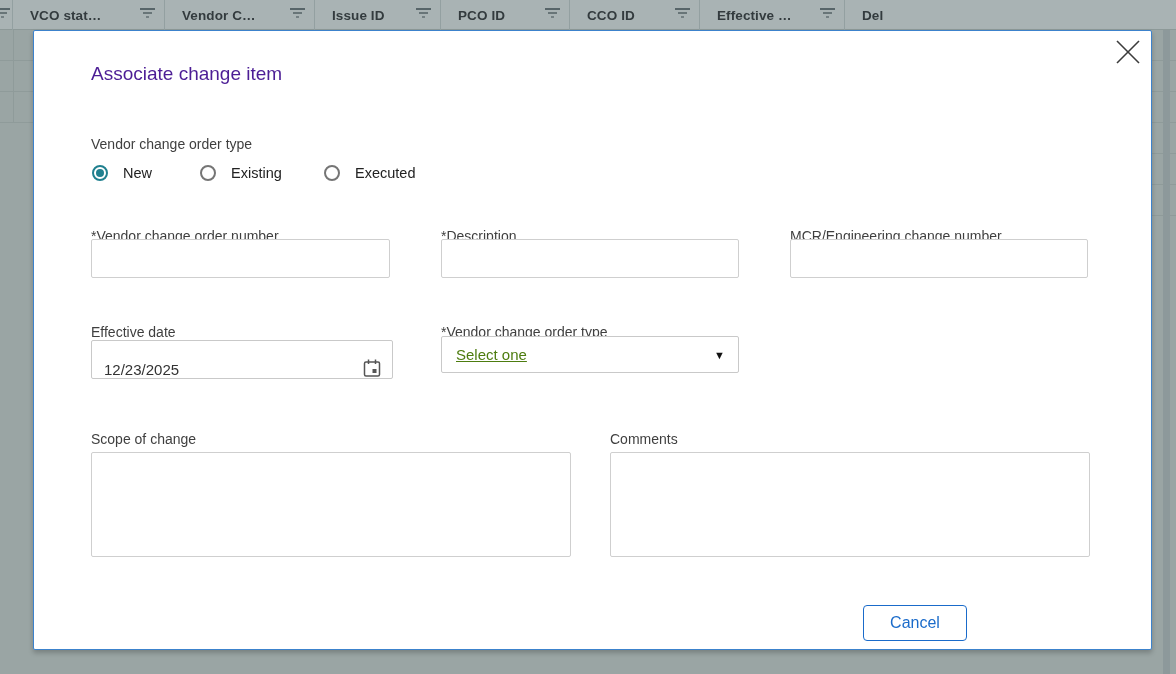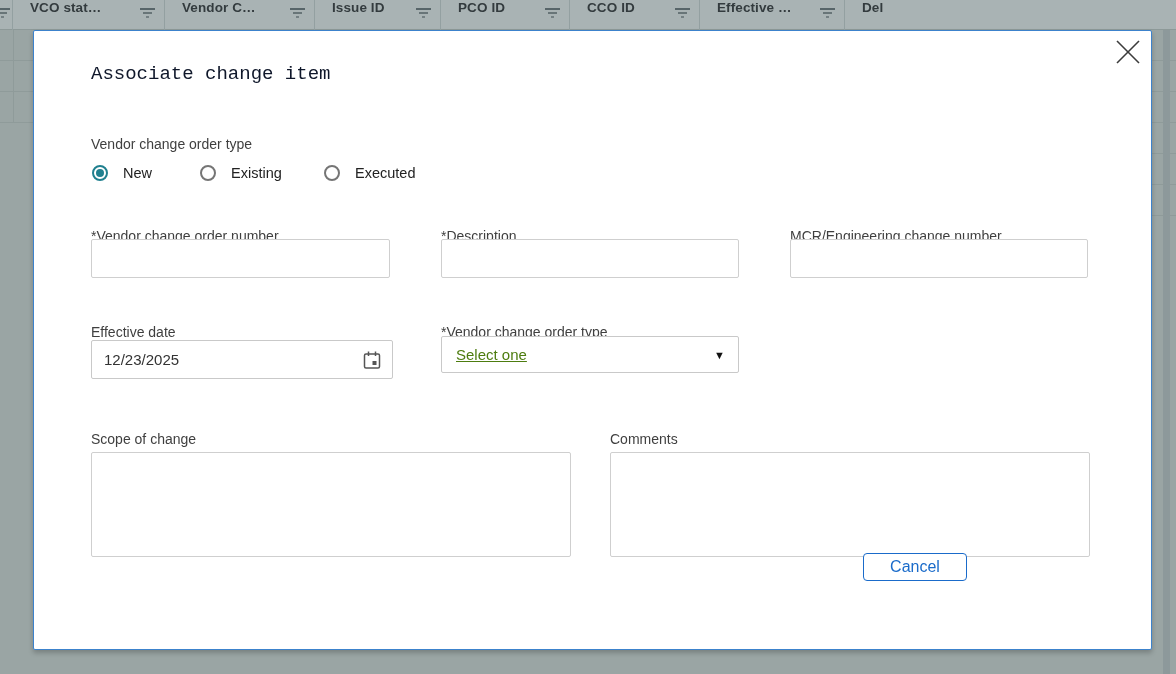"VCO stat…" .hcell { align-items: none -> center }
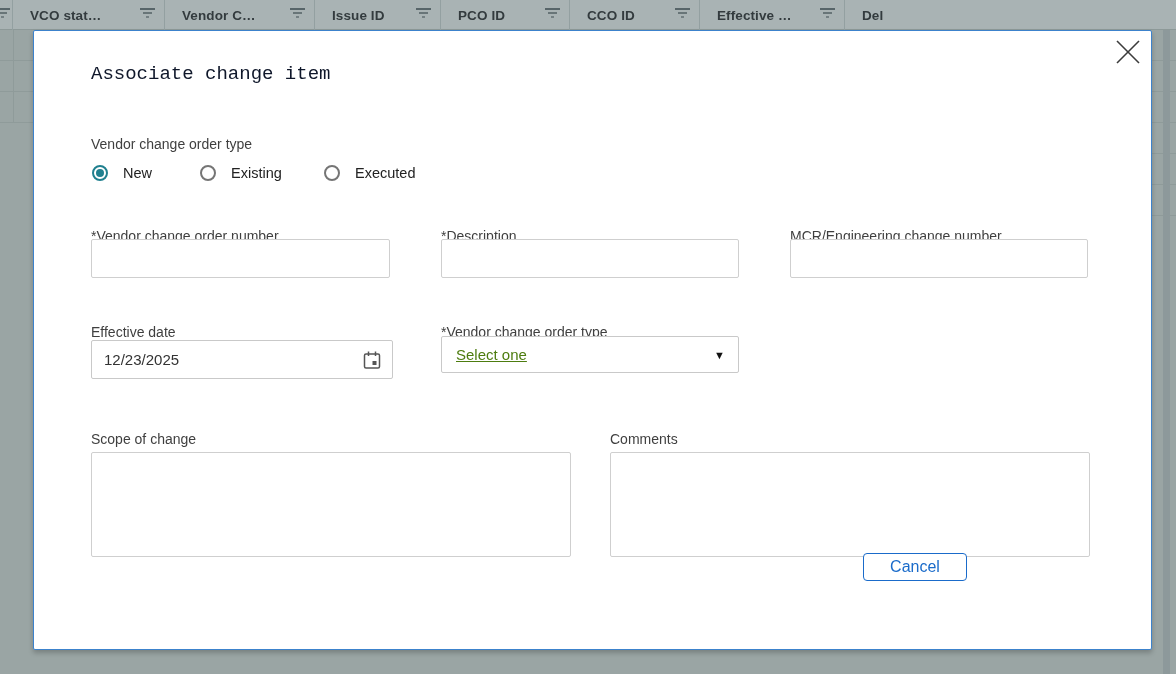"Associate change item" .modal-title { color: #0f172a -> #4c1d95; font-family: Liberation Mono, monospace -> none }
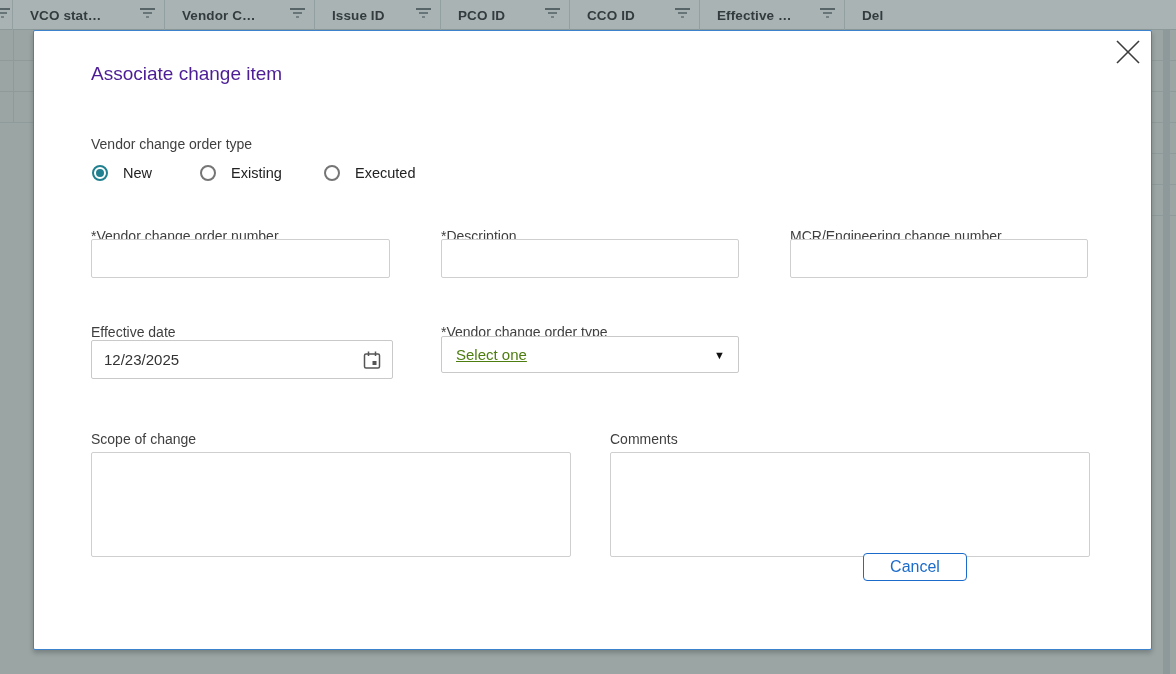"12/23/2025" .date-wrap { align-items: center -> flex-end }
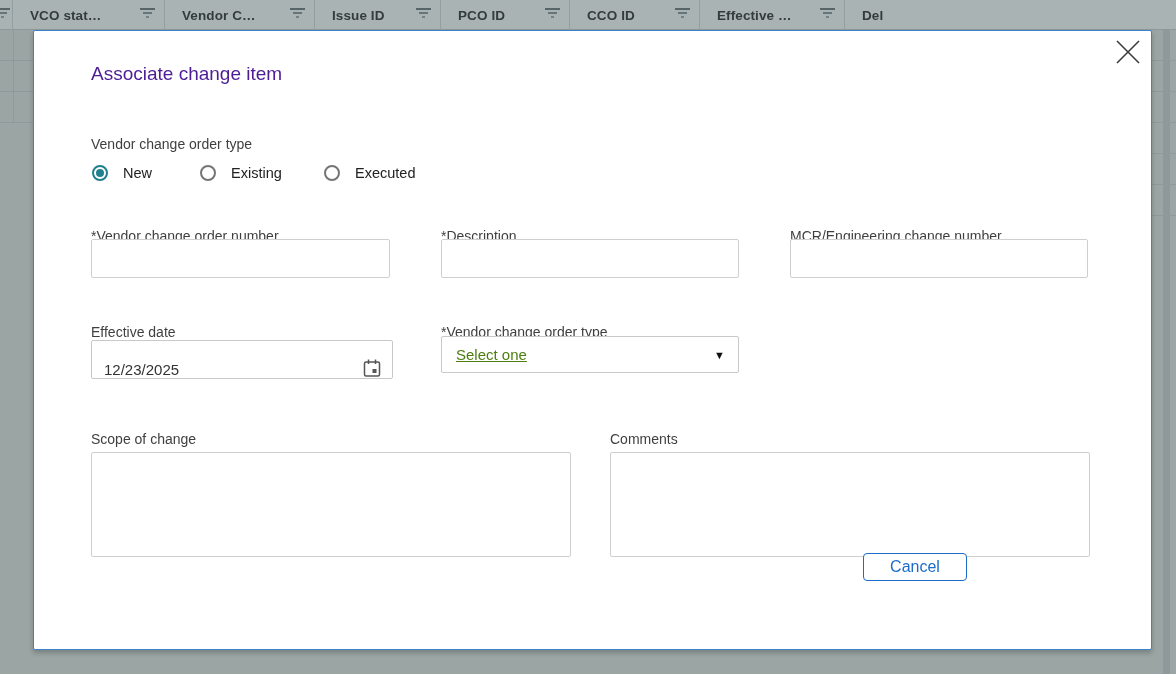"Cancel" .btn { height: 28px -> 36px; top: 522px -> 574px }
